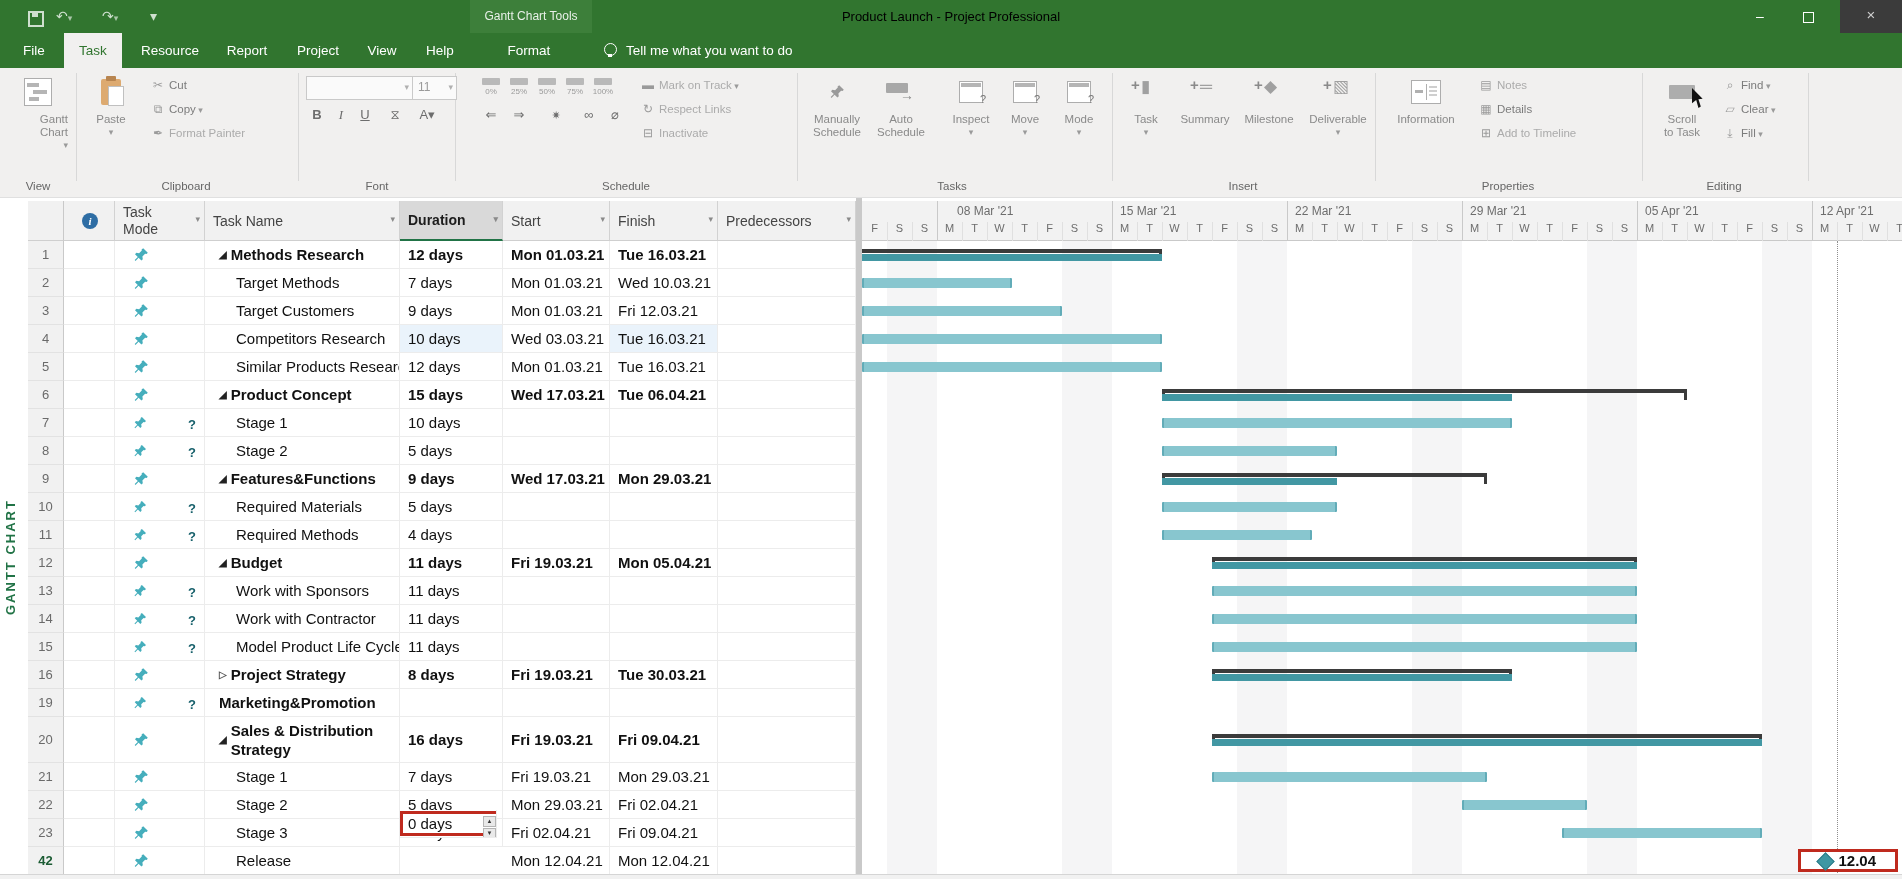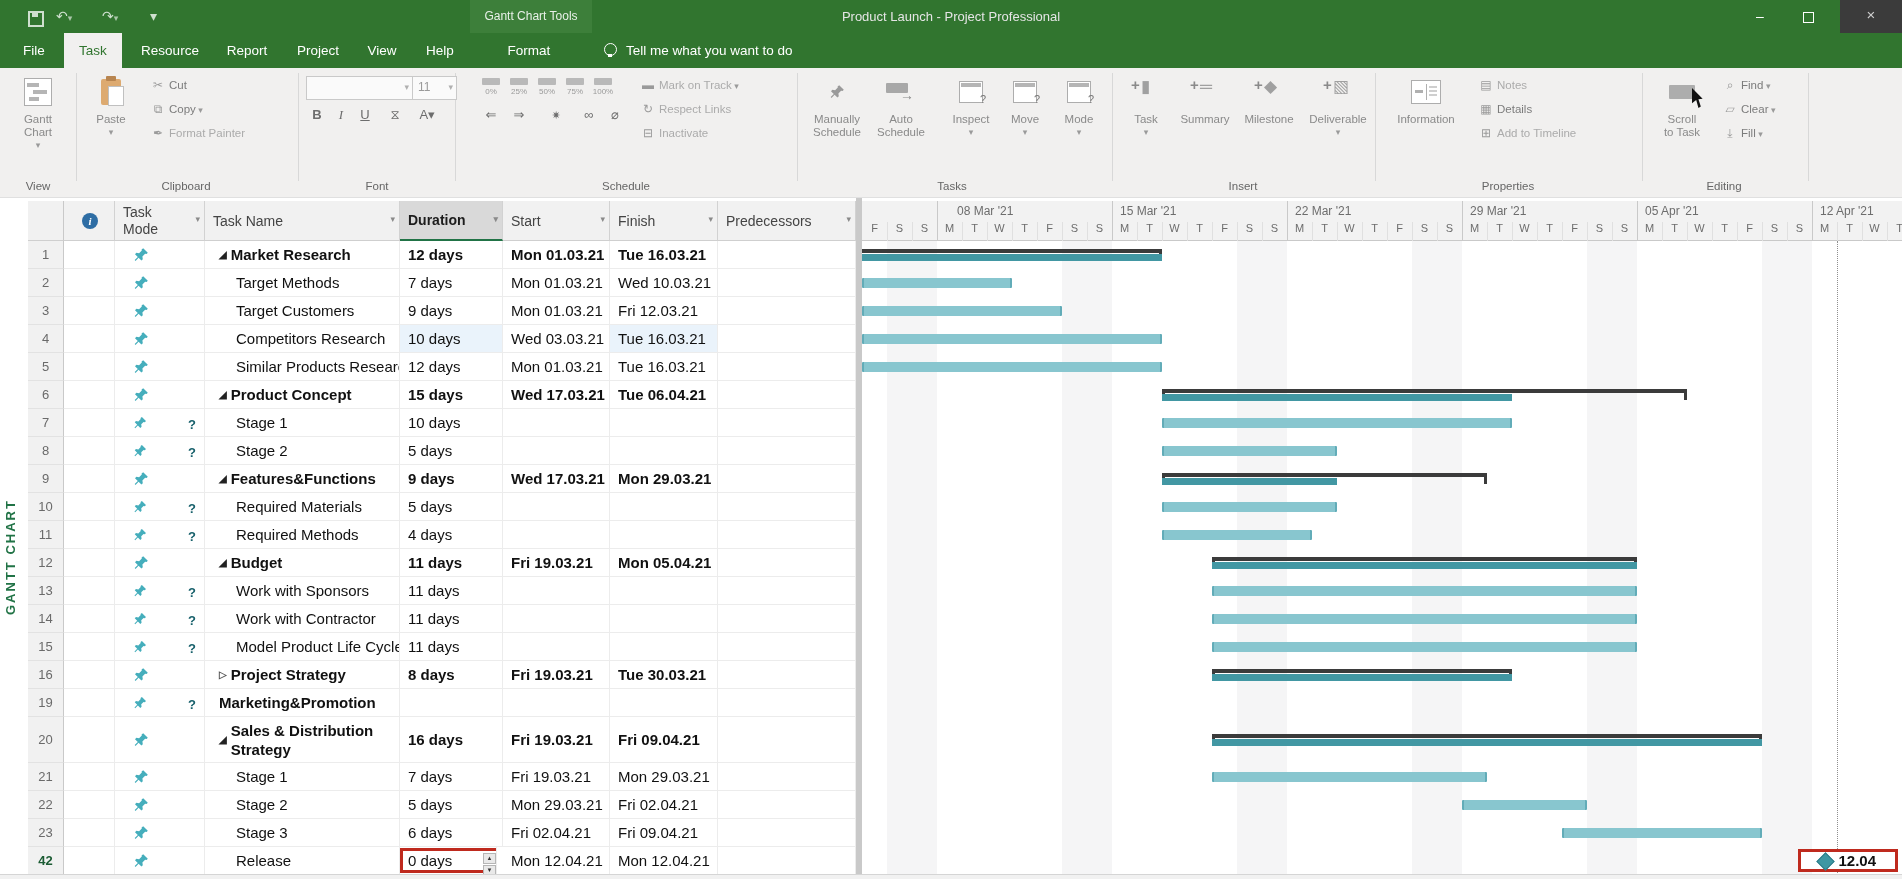"Product Launch - Project Professional" #wintitle { color: #e5e5e5 -> #000000 }
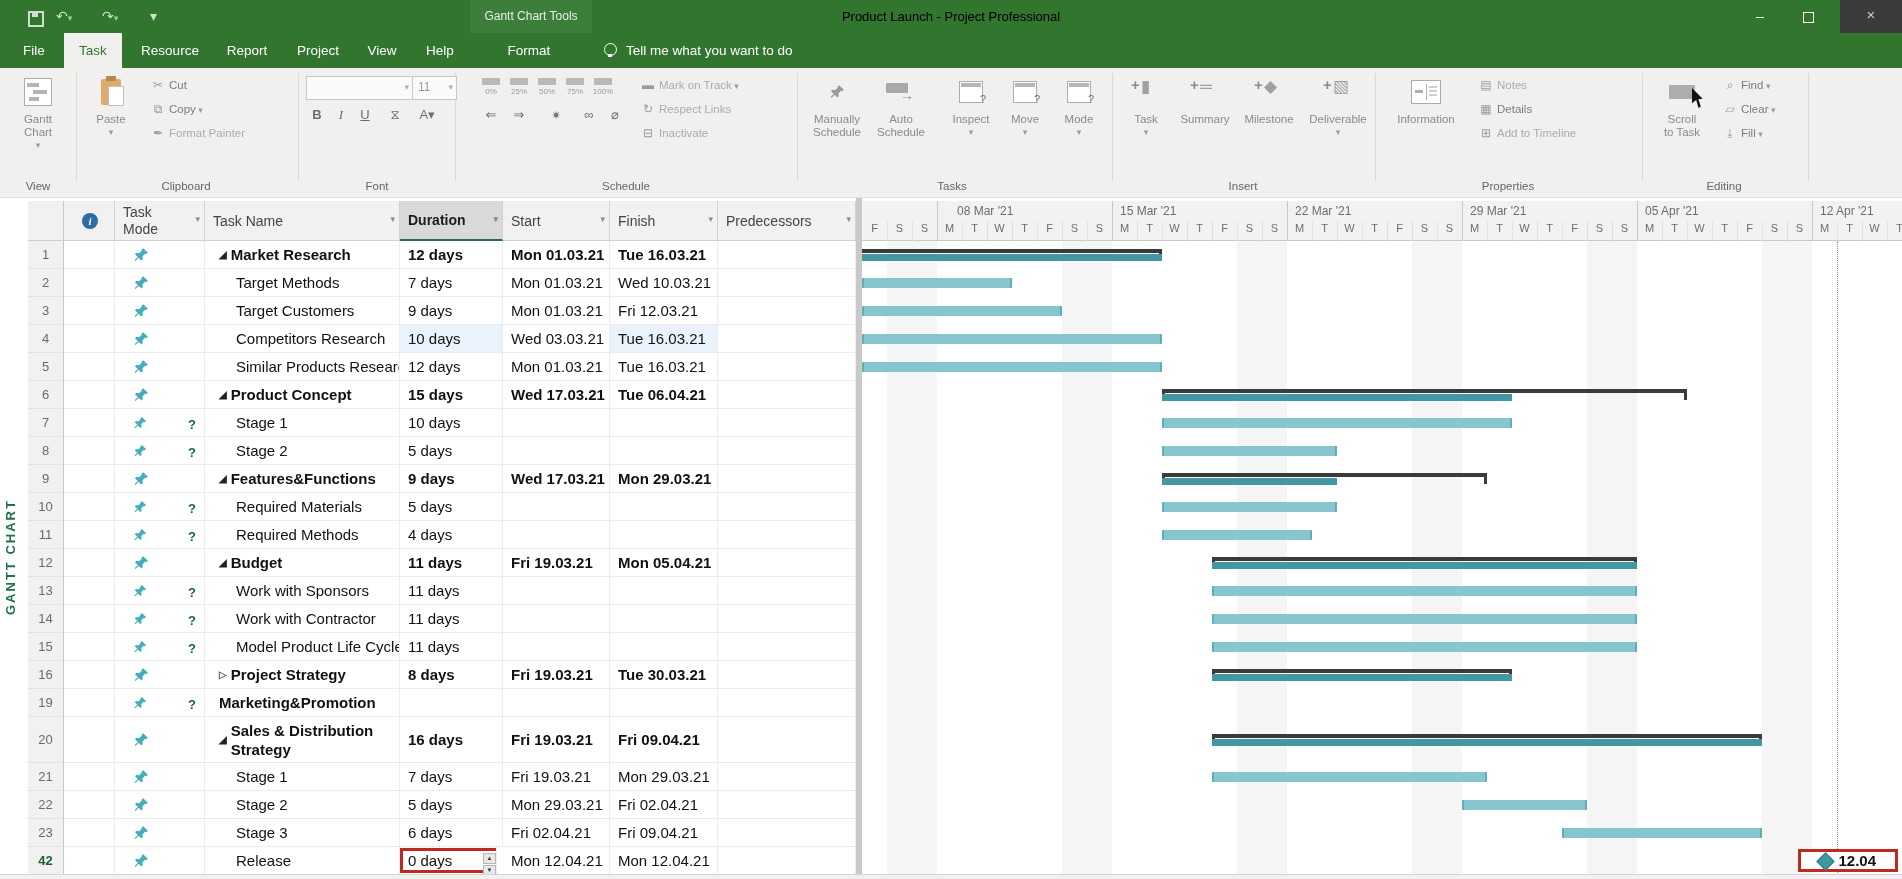"Gantt" div.rbig { text-align: none -> right }
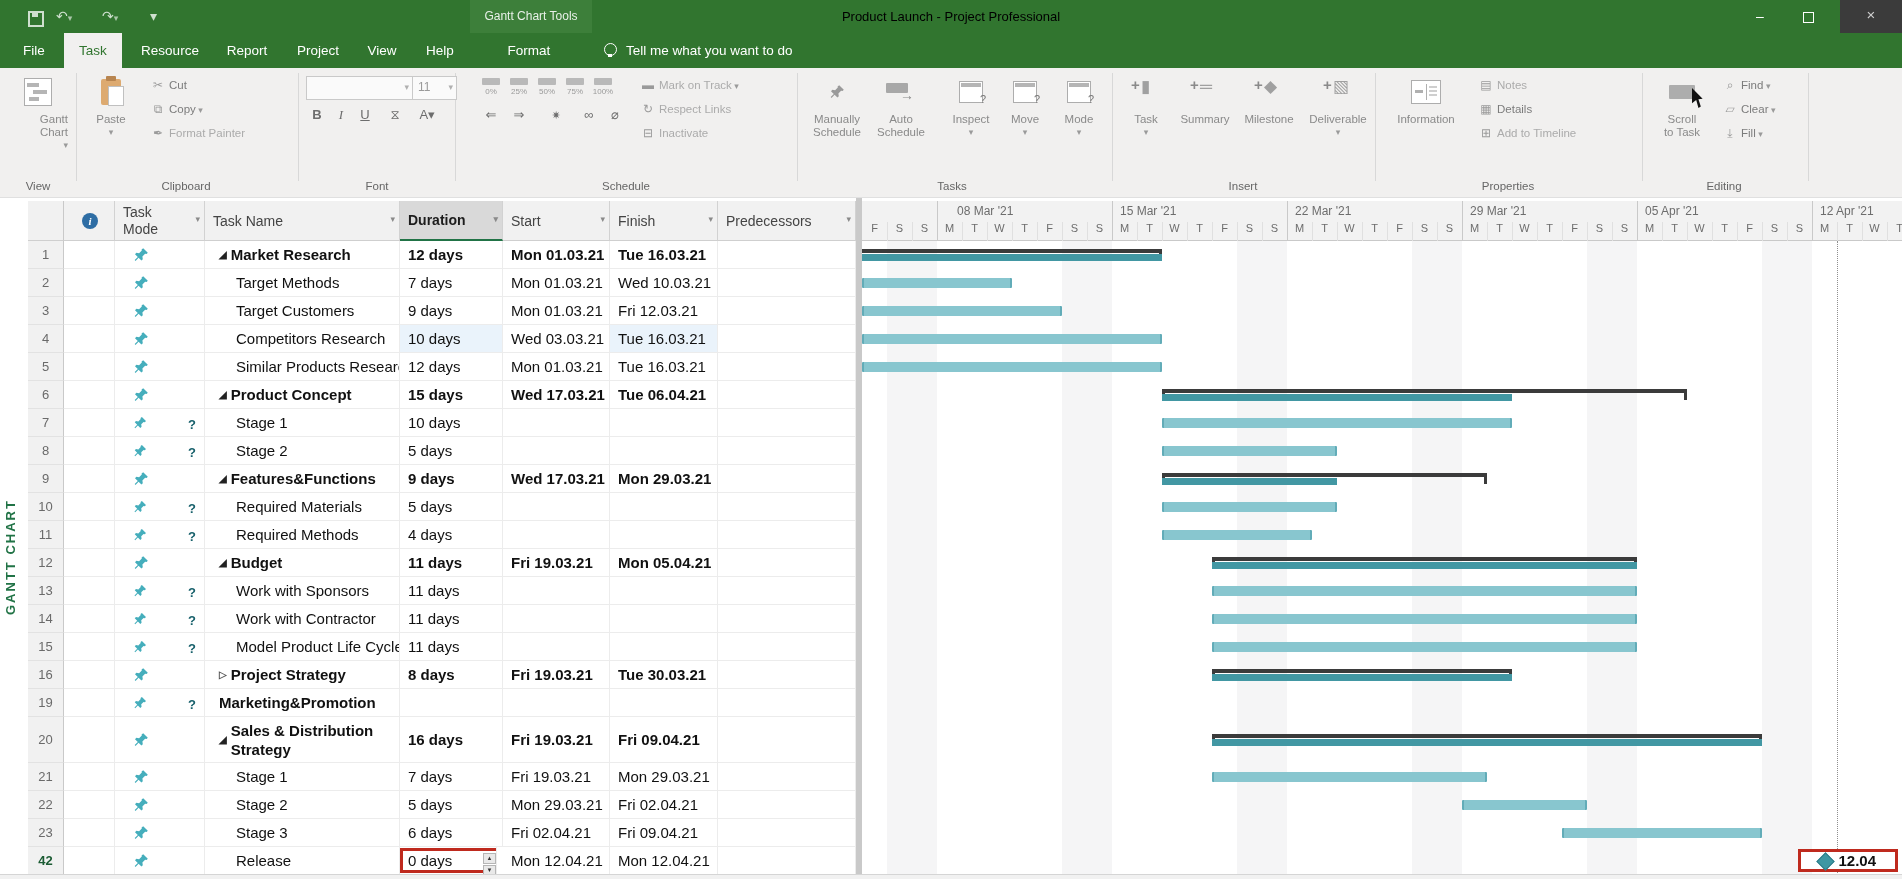"Market Research" span { text: Market -> Methods }
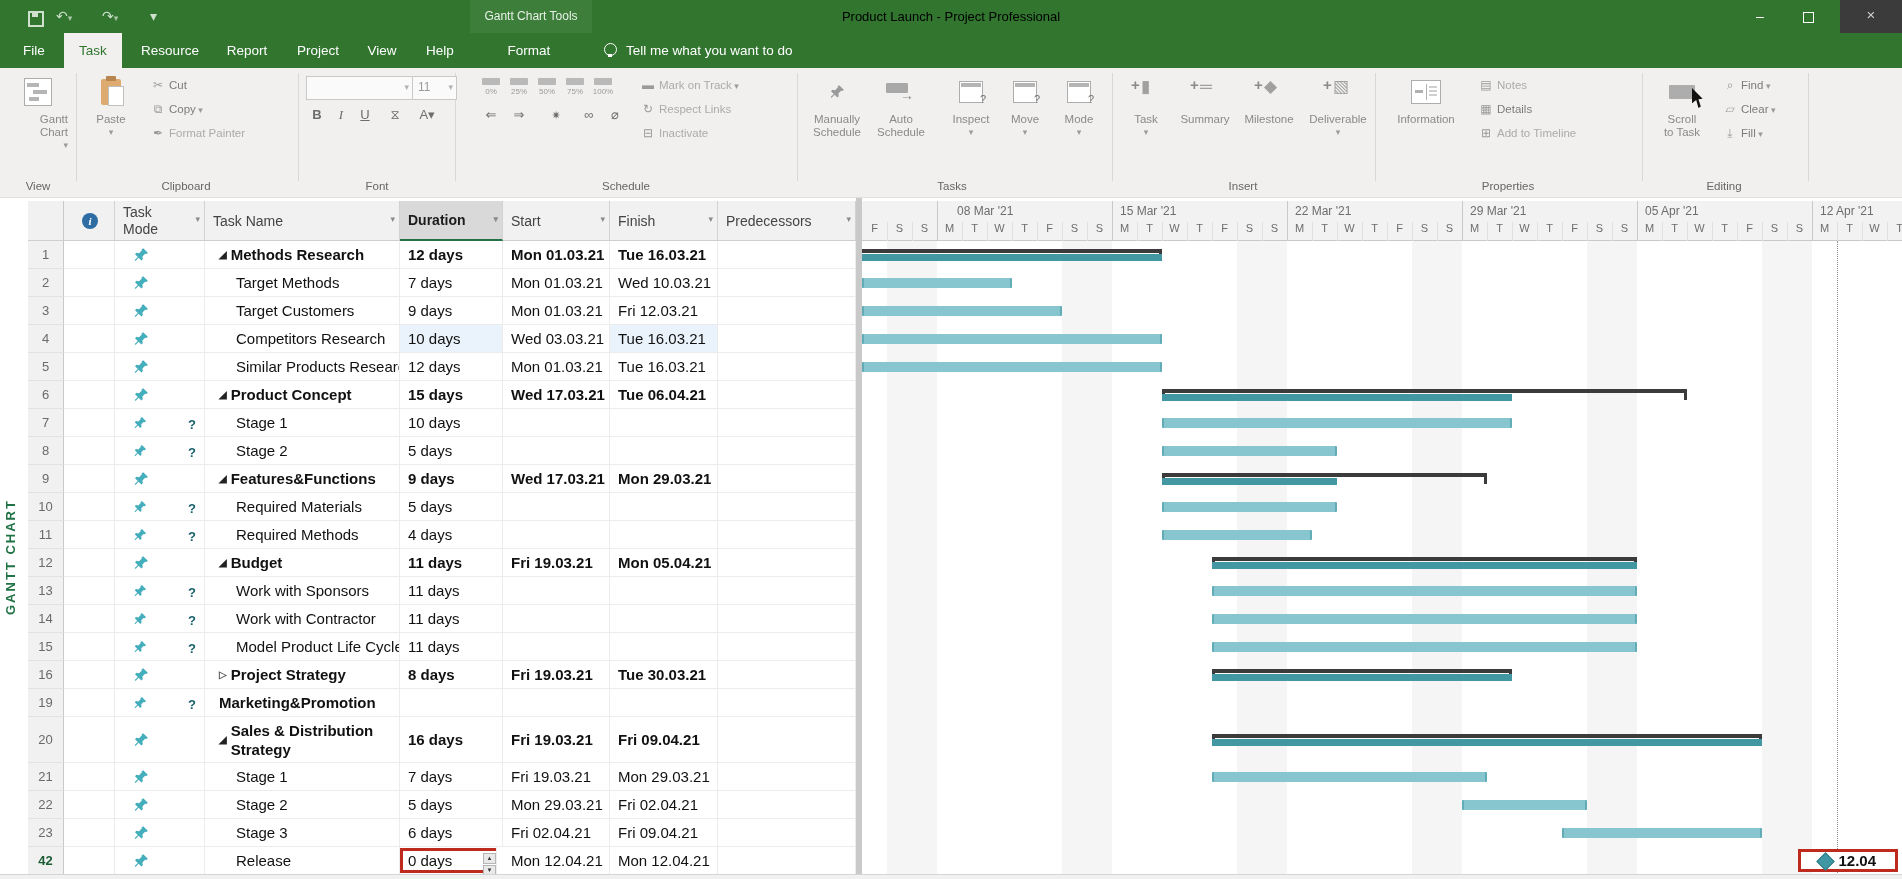"0 days" div.tcell { top: 649px -> 612px }
